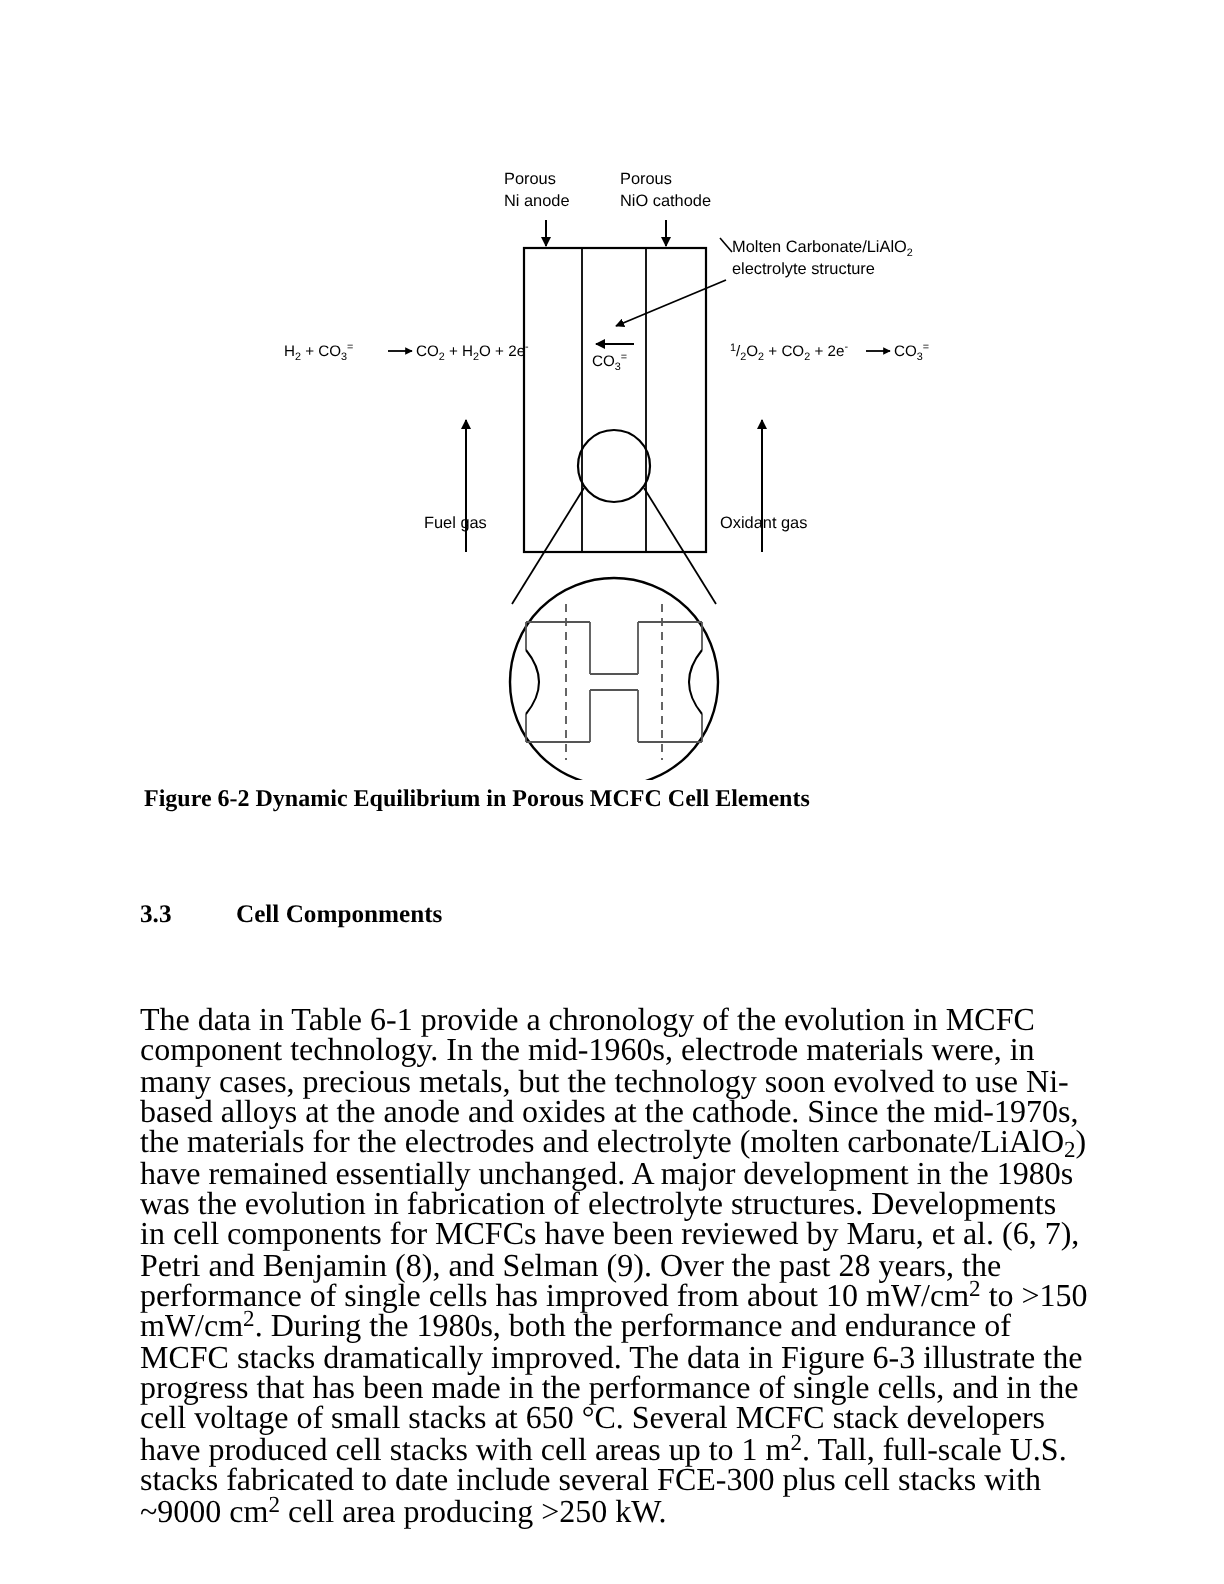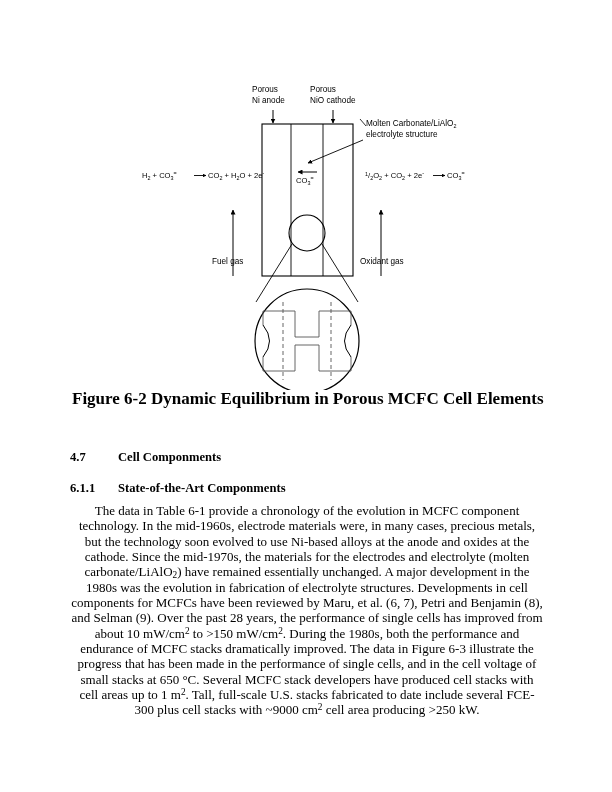"Figure 6-2 Dynamic Equilibrium in" .figure-caption { font-size: 17px -> 12px; text-align: right -> left }
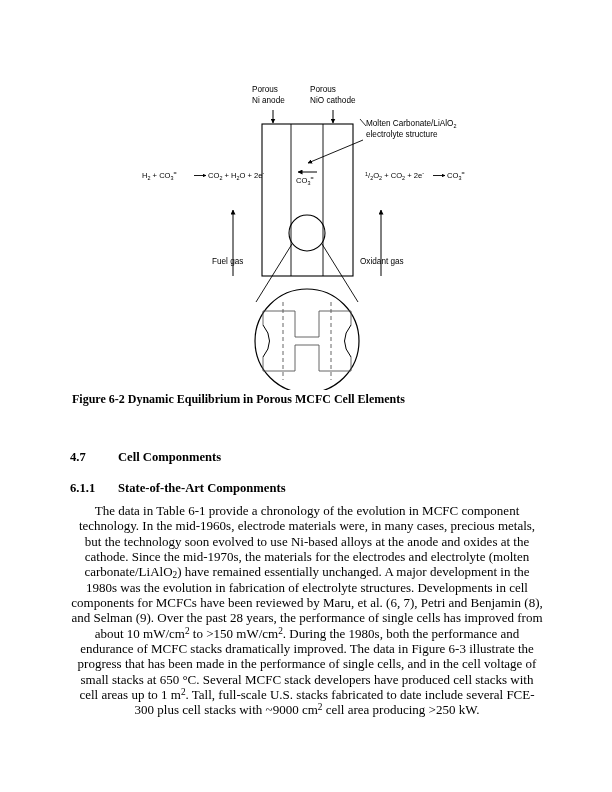"4.7" span.h-num { text: 4.7 -> 3.3 }
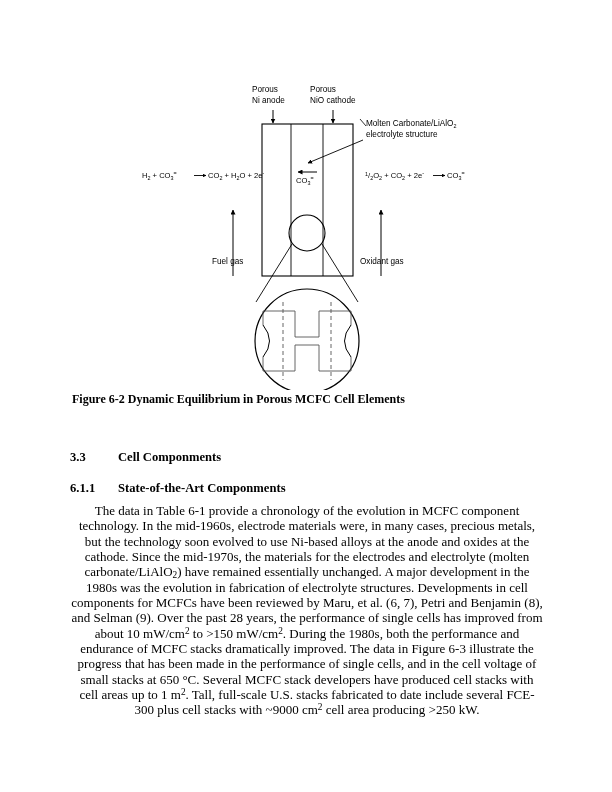"6.1.1 State-of-the-Art Componments" div.h-sec { html: <div> <span>6.1.1</span><span>State-of-the-Art Componments</span> </div> -> none }
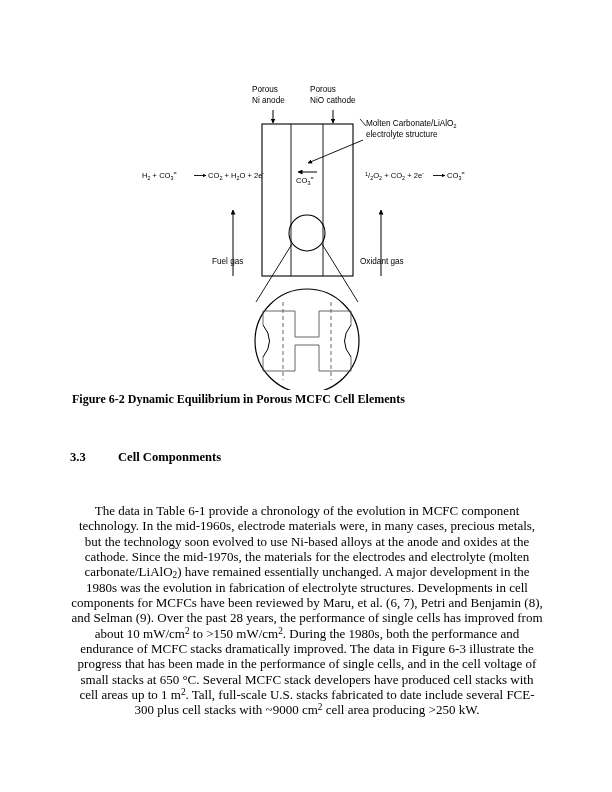"The data in Table 6-1" .body-text { font-size: 13px -> 16px; text-align: center -> left }
